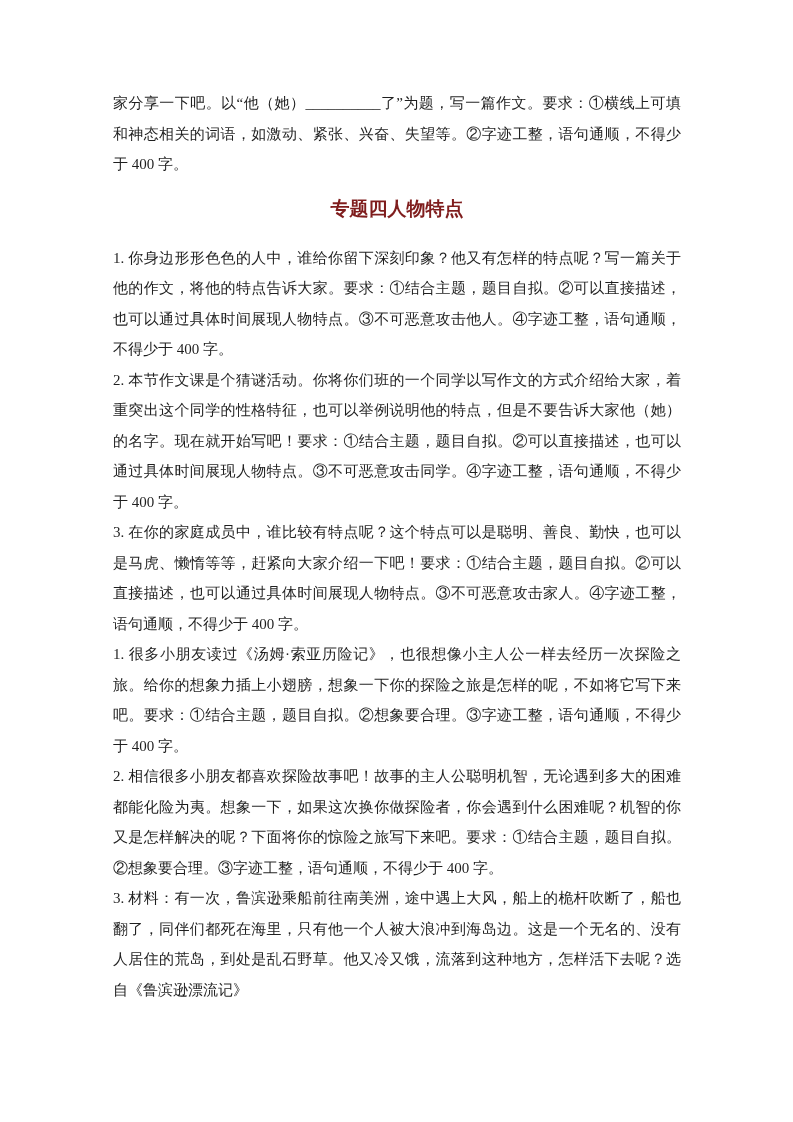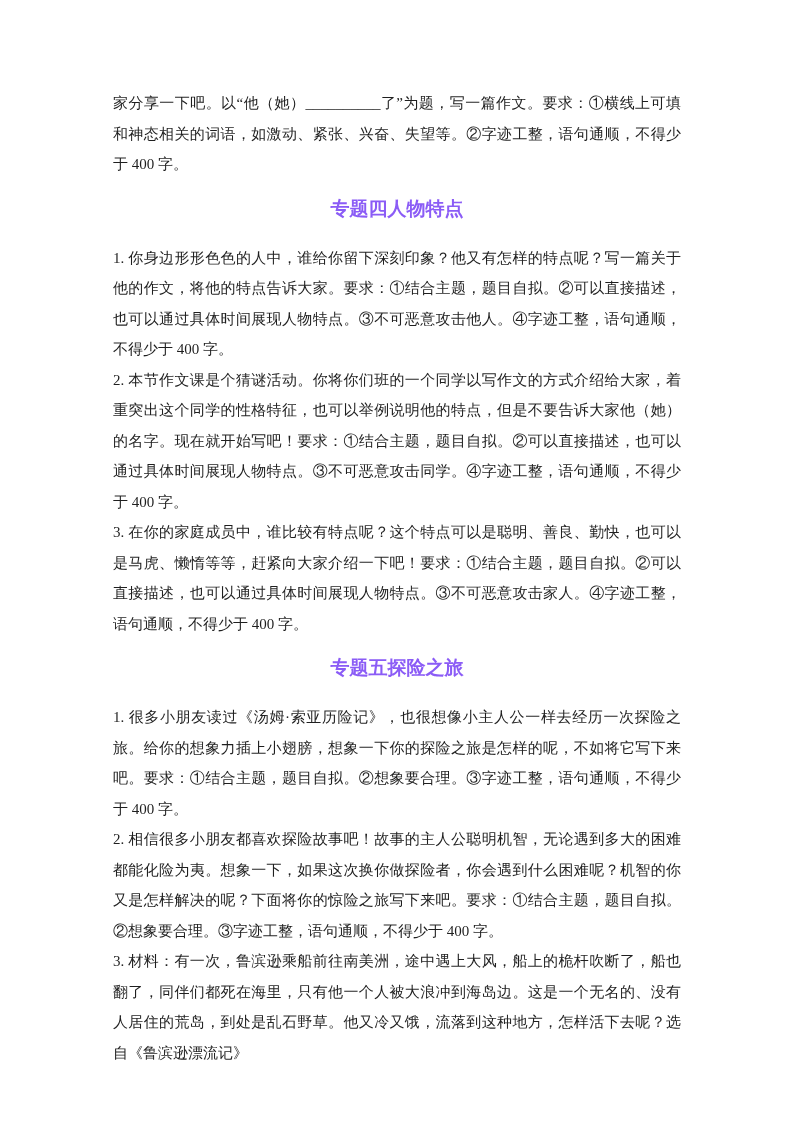"专题四人物特点" .heading { color: #8b5cf6 -> #7f1d1d }
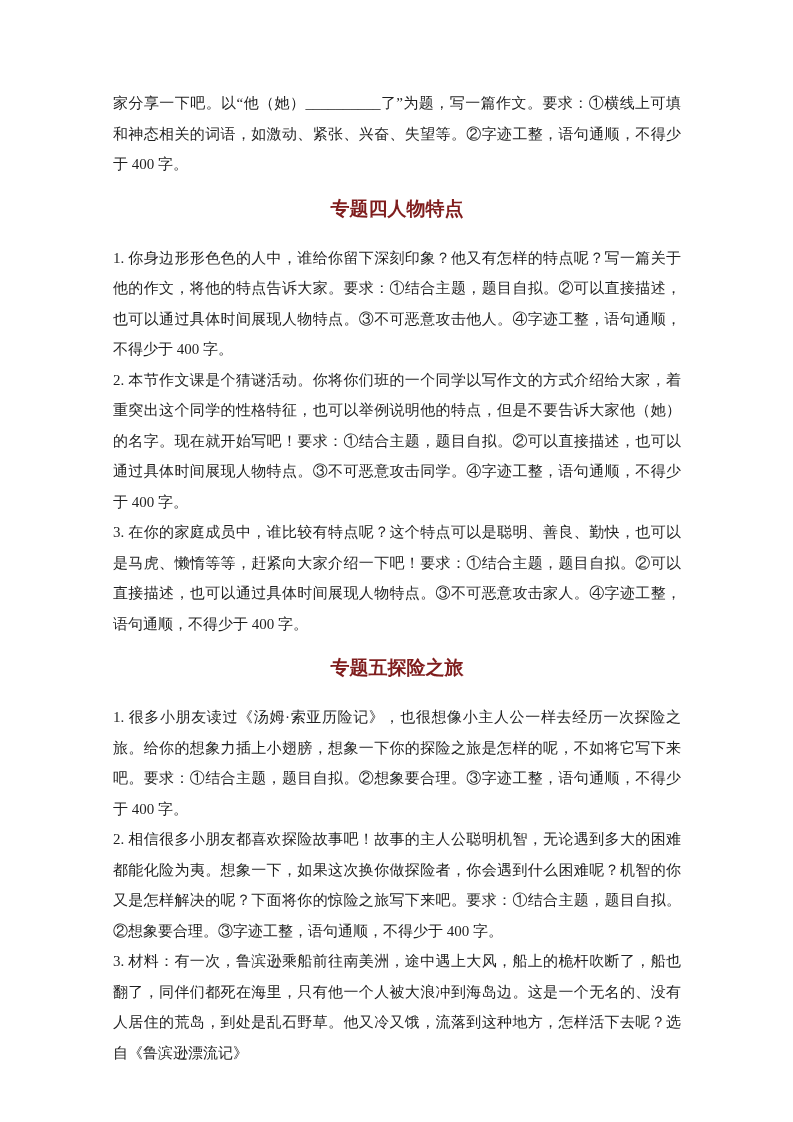"专题五探险之旅" h2.heading { html: <h2>专题五探险之旅</h2> -> none }
